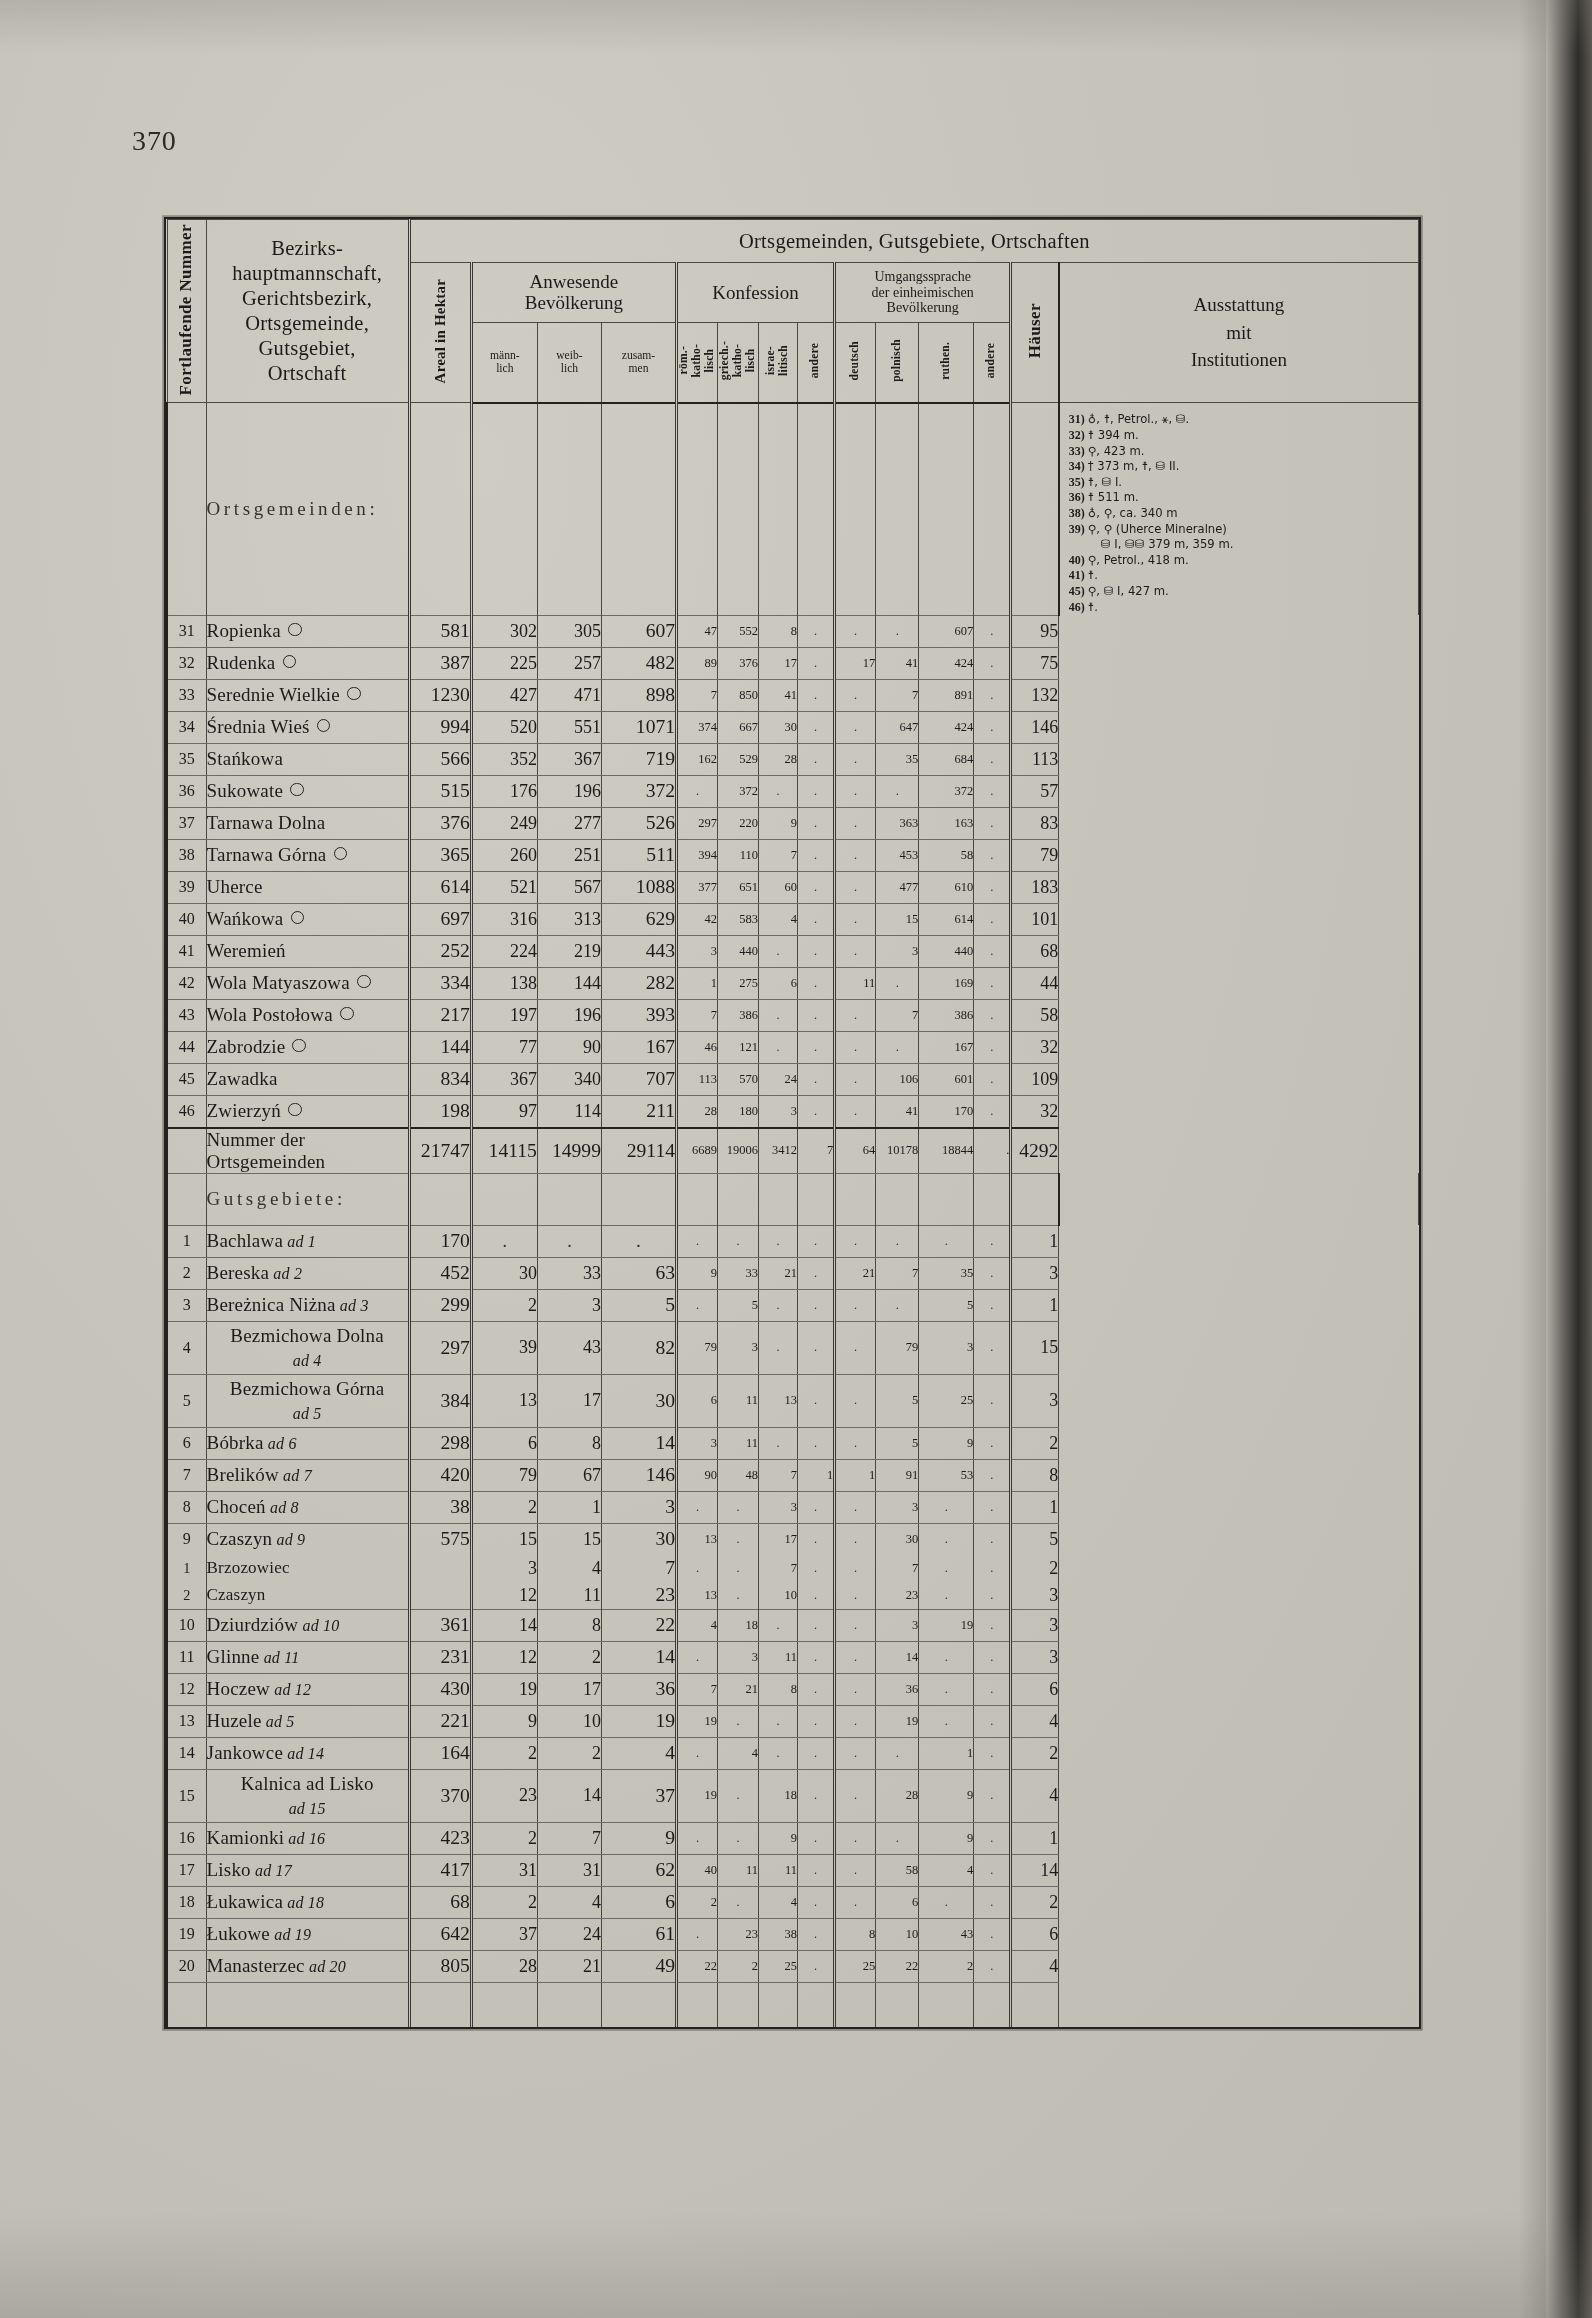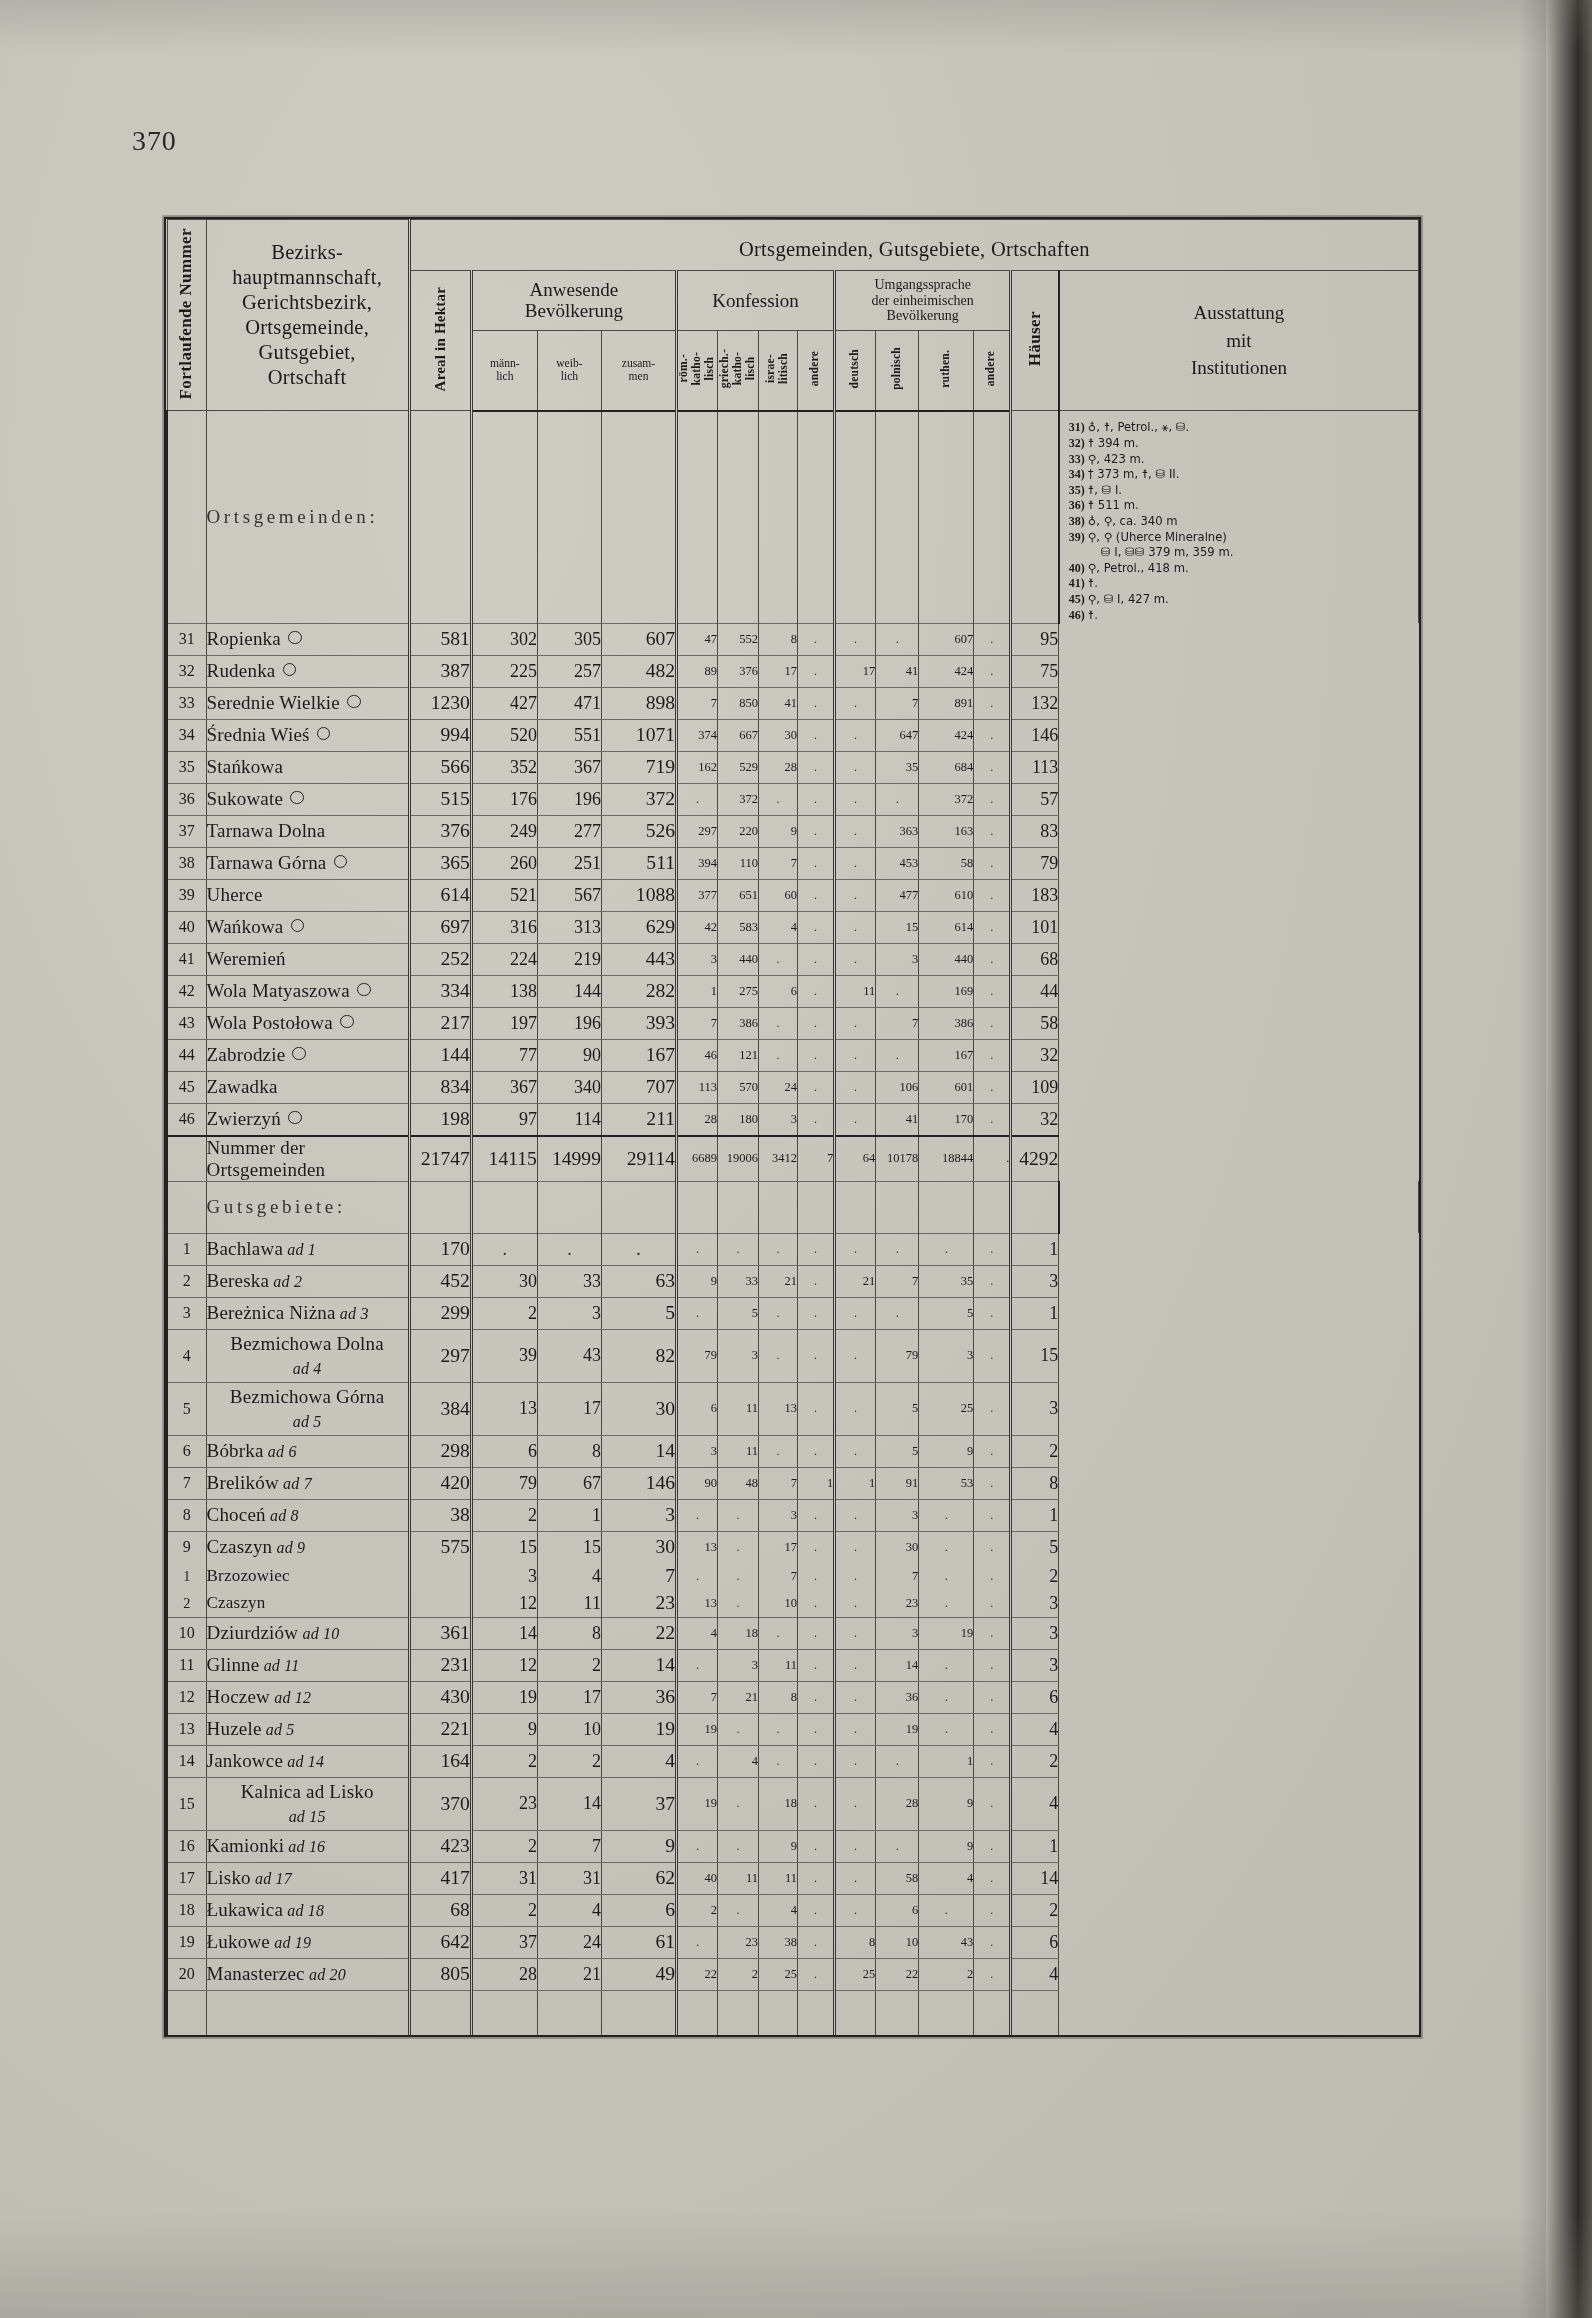"Ortsgemeinden, Gutsgebiete, Ortschaften" td.hd { padding: 18px 0 9px 0 -> 10px 0 9px 0 }
